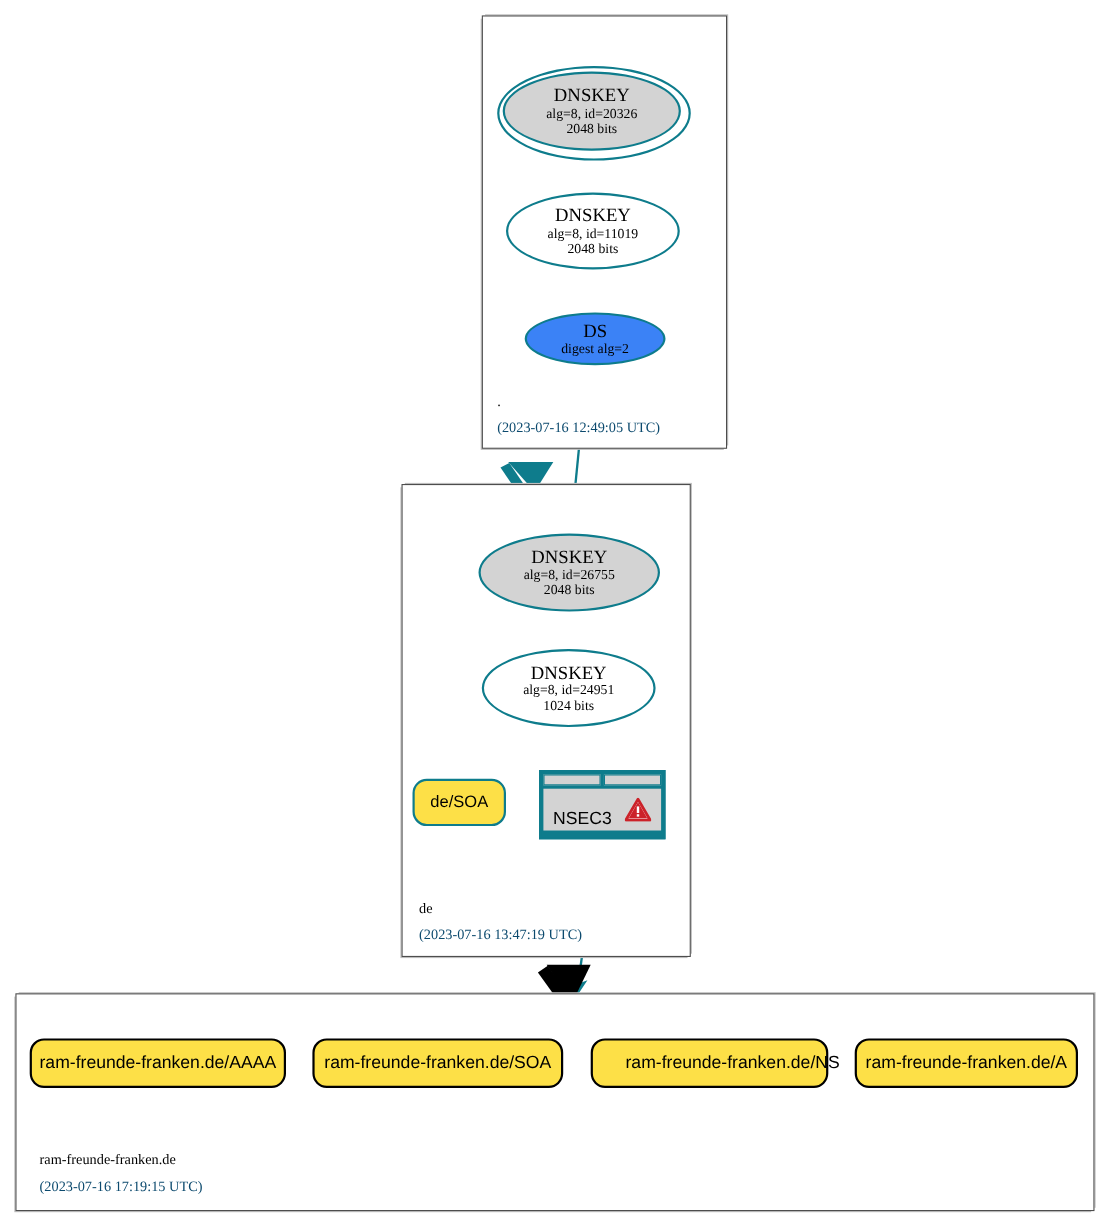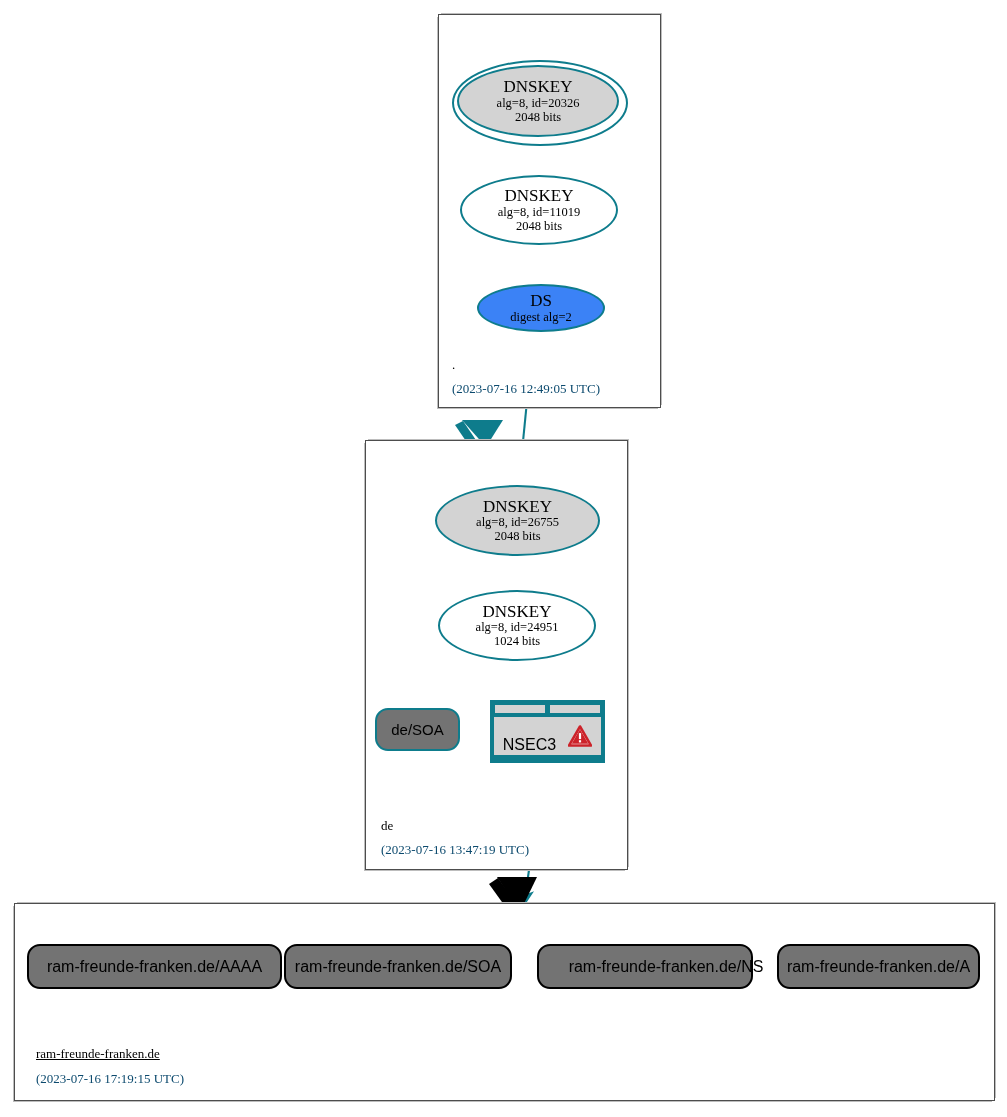"de/SOA" .rr { background: #737373 -> #fde047 }
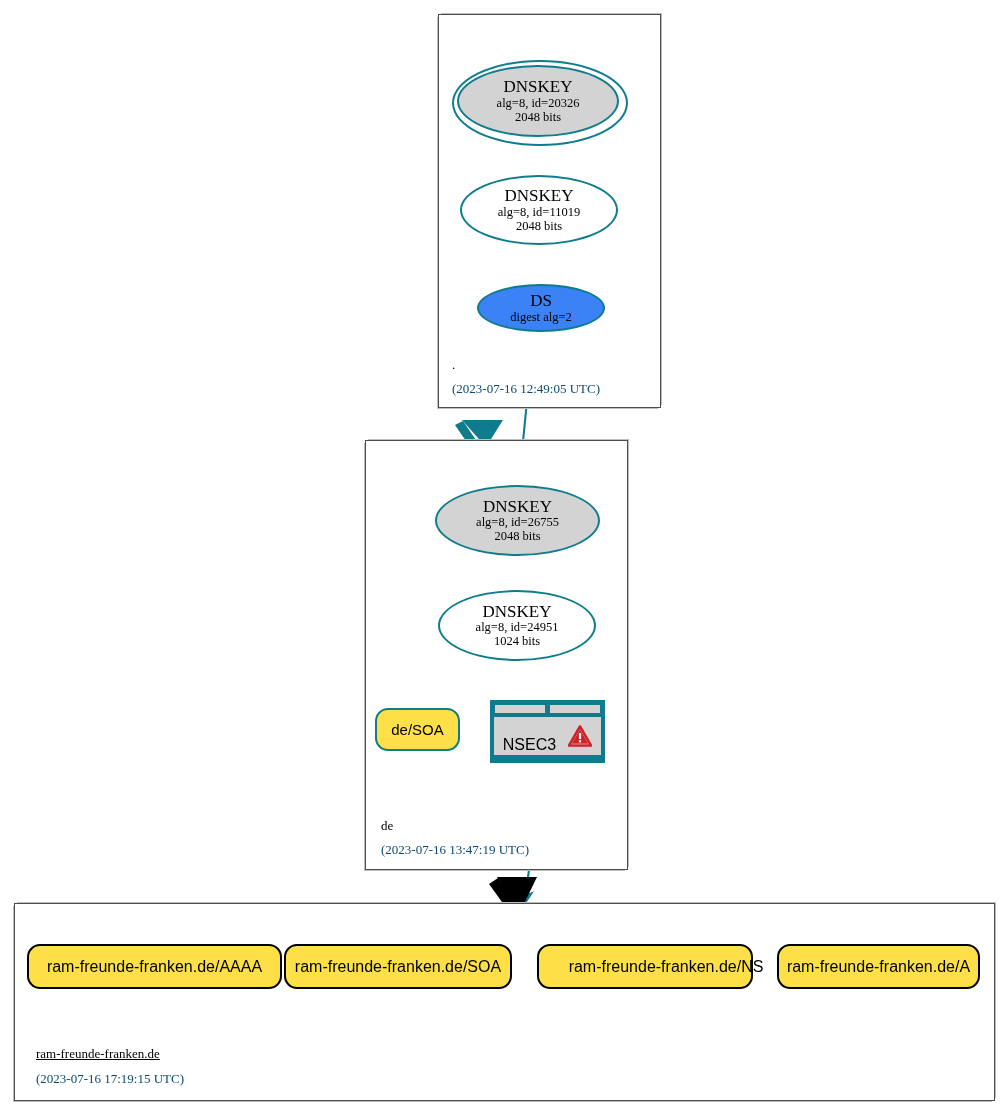"ram-freunde-franken.de/AAAA" div.rr { width: 255px -> 233px }
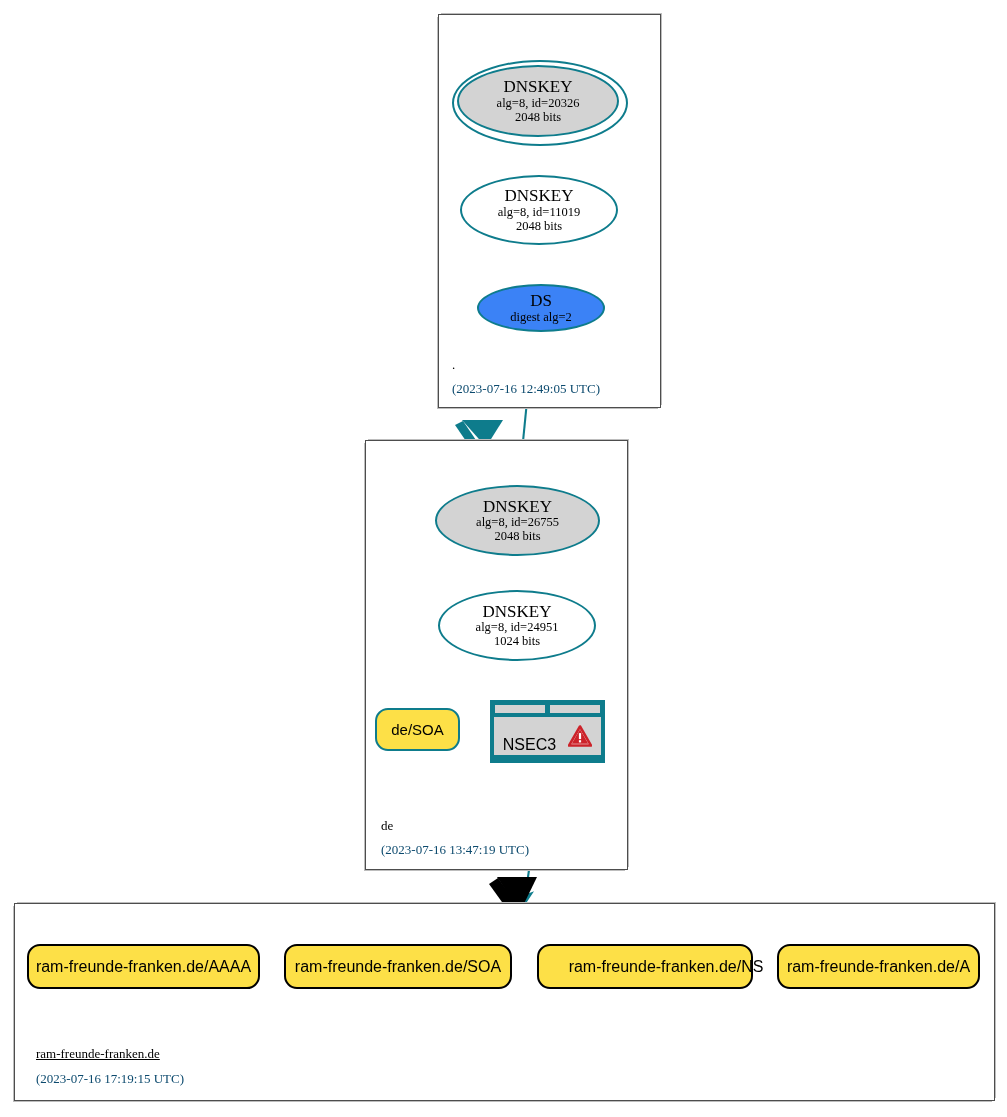"ram-freunde-franken.de" div.zone-label { text-decoration: underline -> none }
